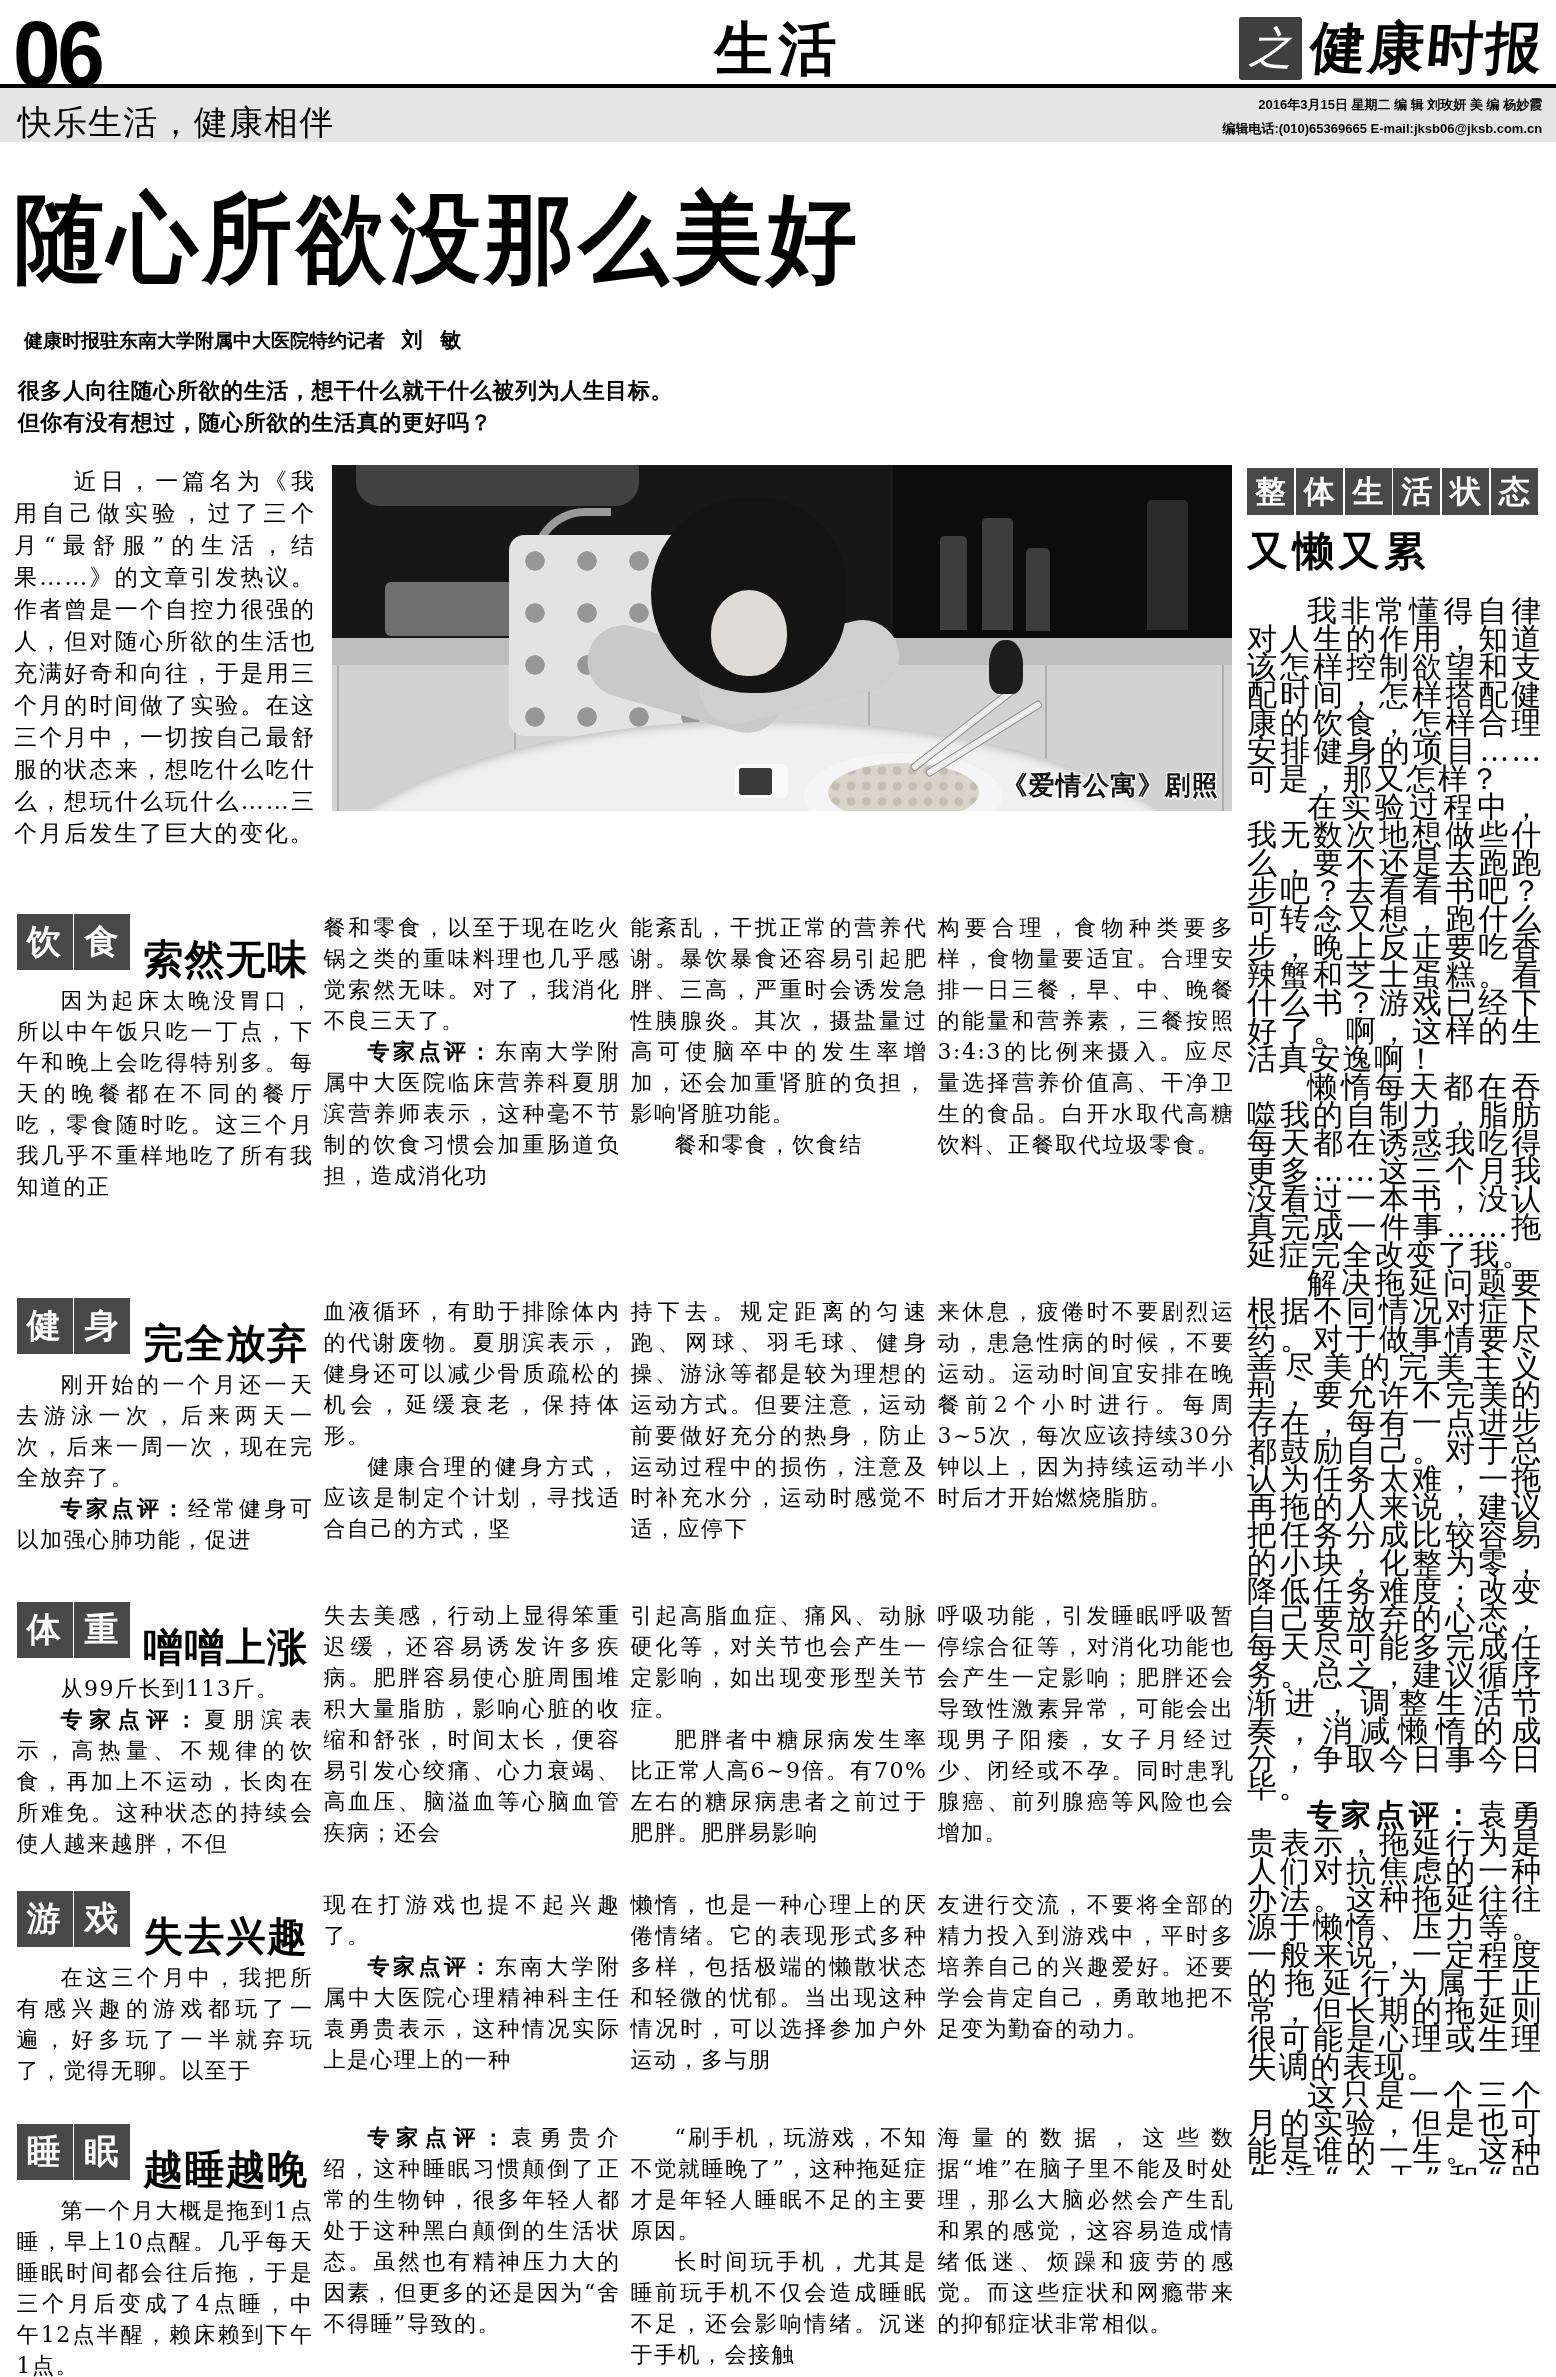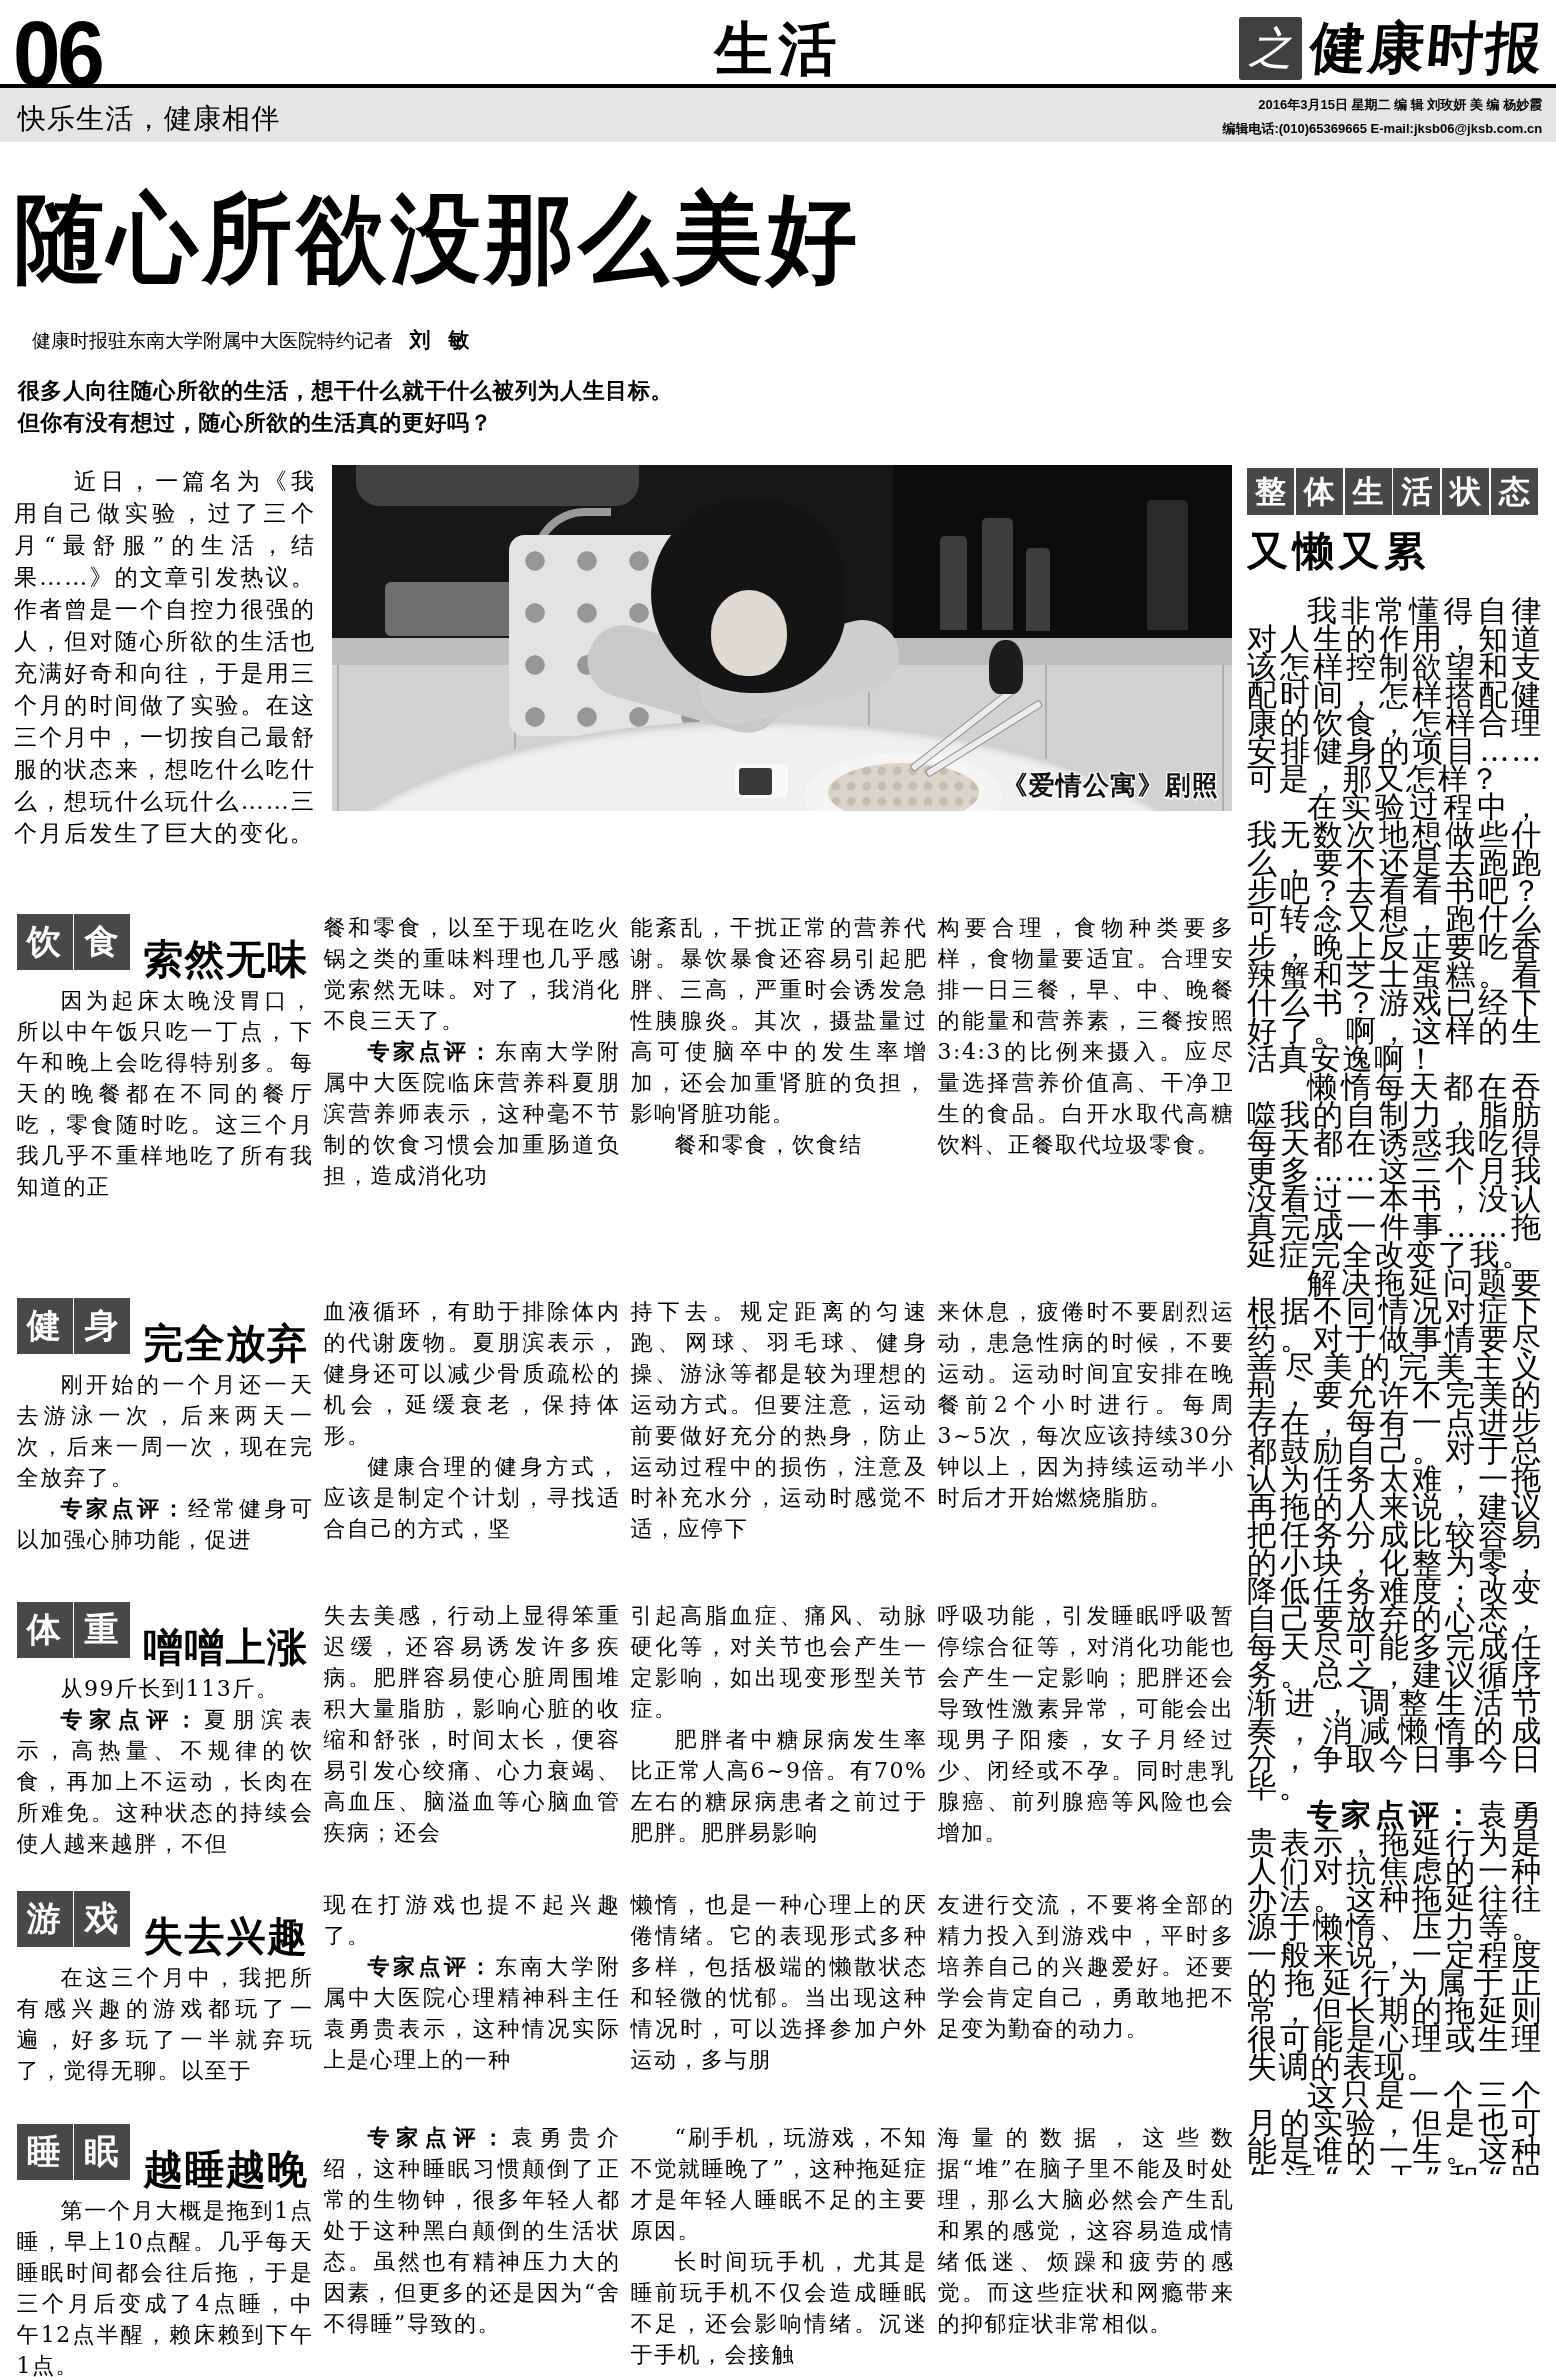"快乐生活，健康相伴" .slogan { font-size: 28px -> 34px }
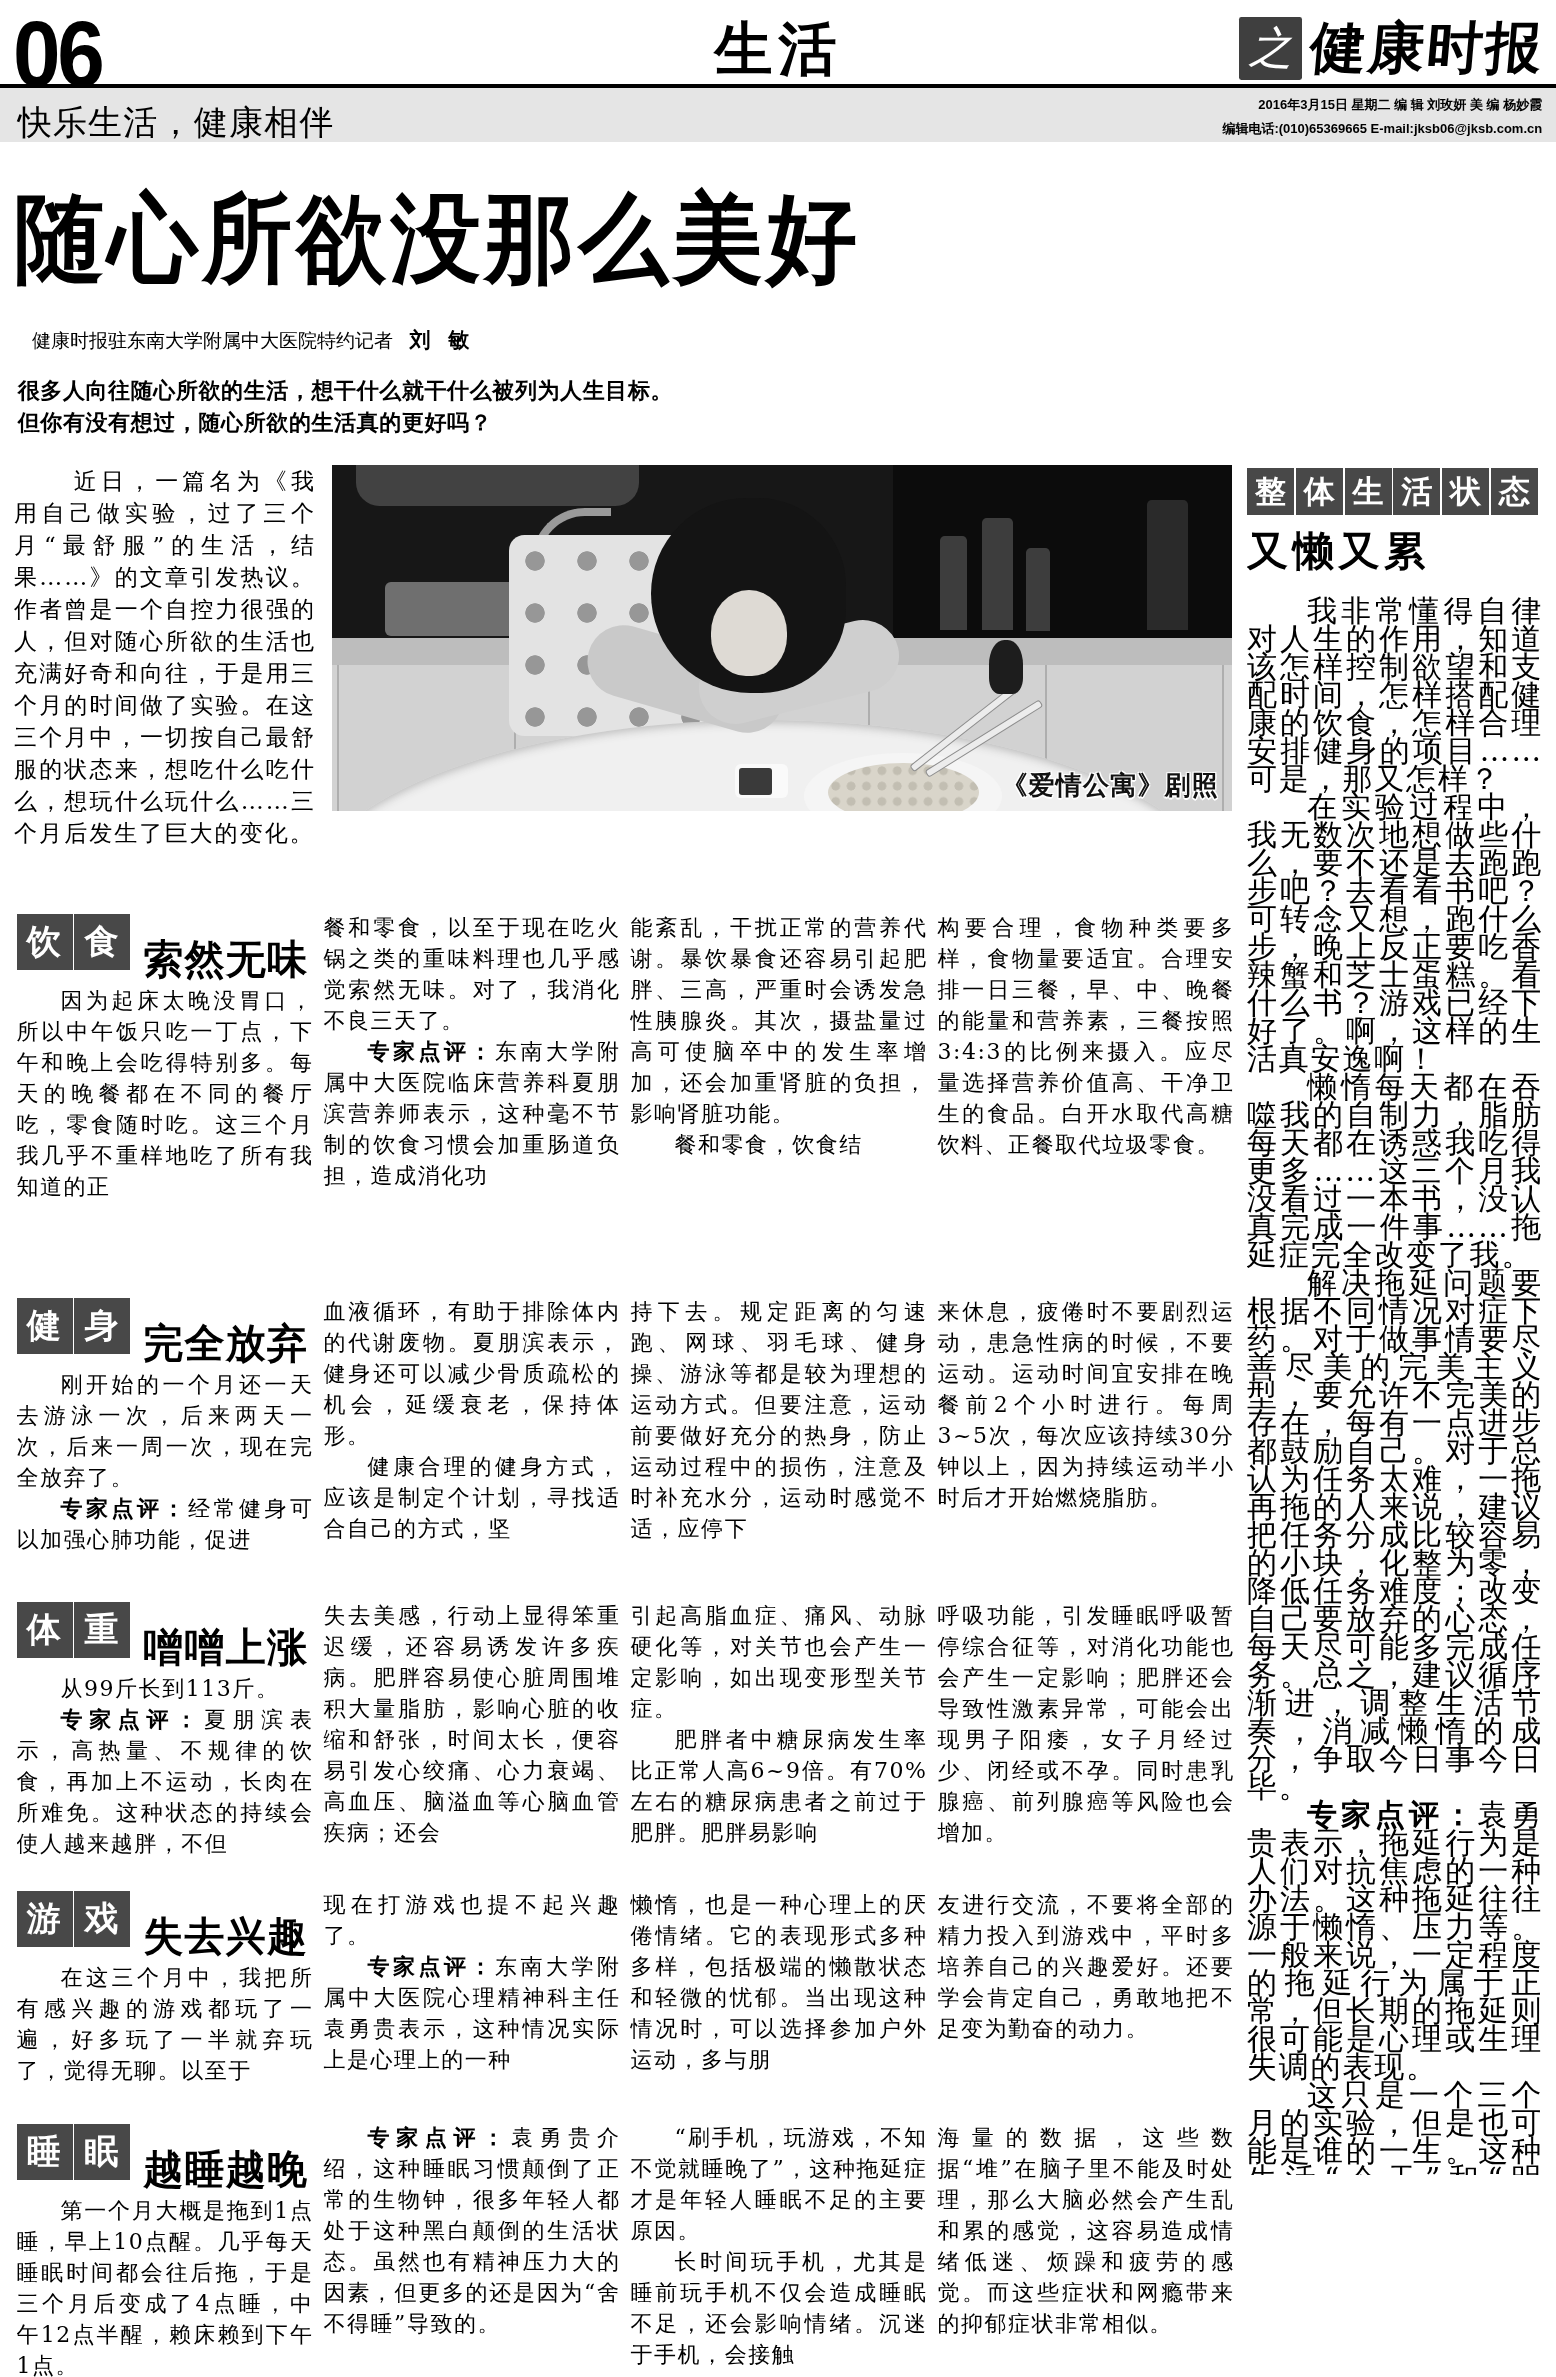"健康时报驻东南大学附属中大医院特约记者 刘 敏" .byline { font-weight: none -> bold; left: 32px -> 24px }
